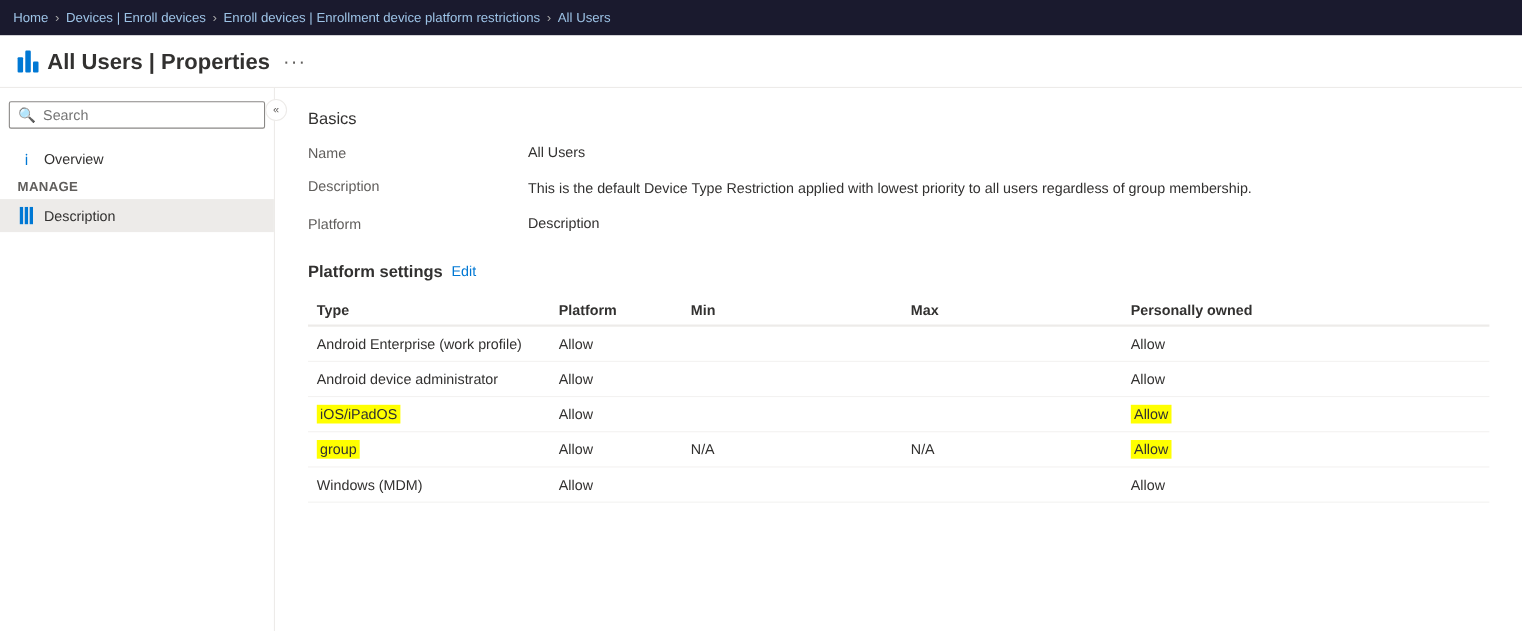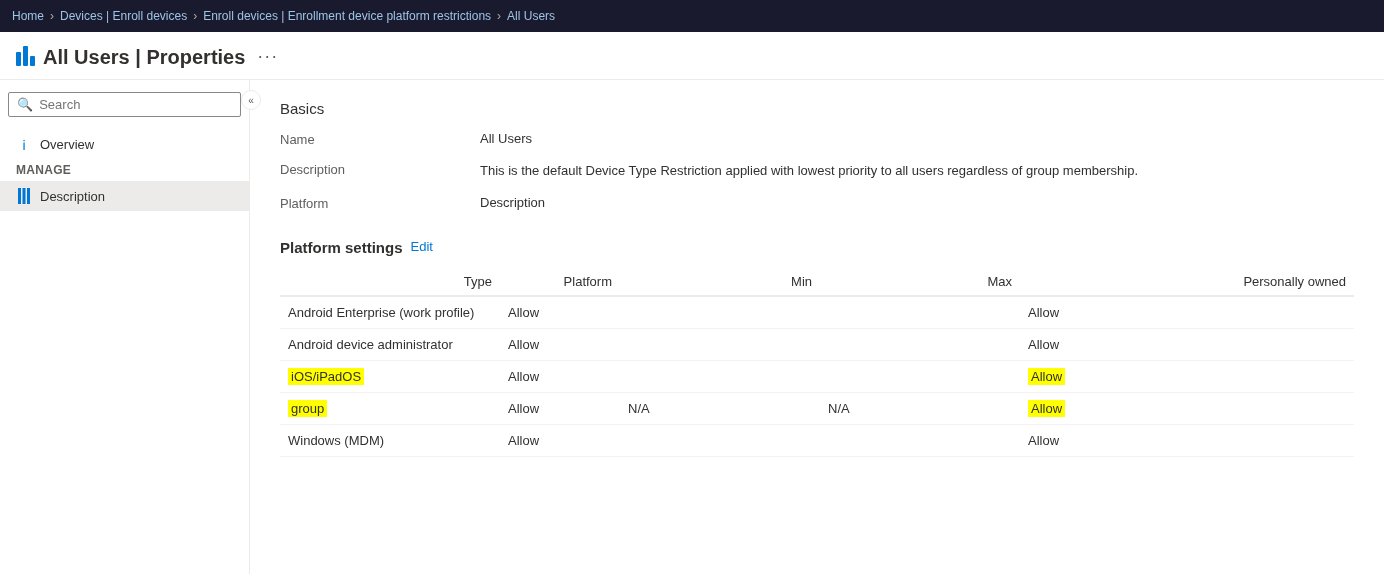"Type" .platform-table th { font-weight: 400 -> 700; text-align: right -> left }
